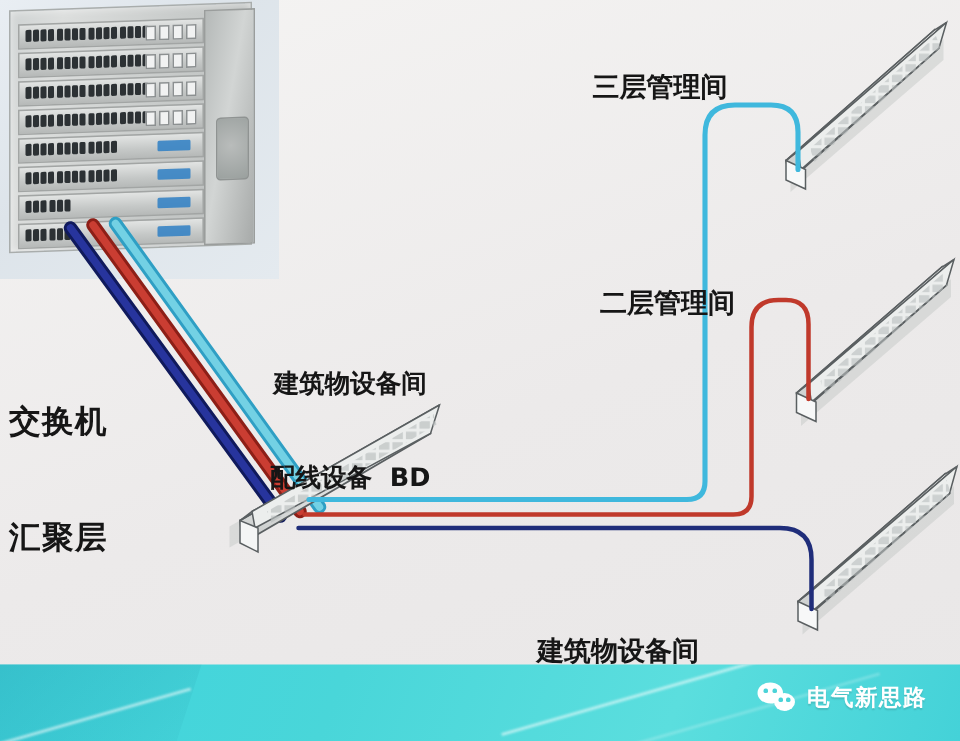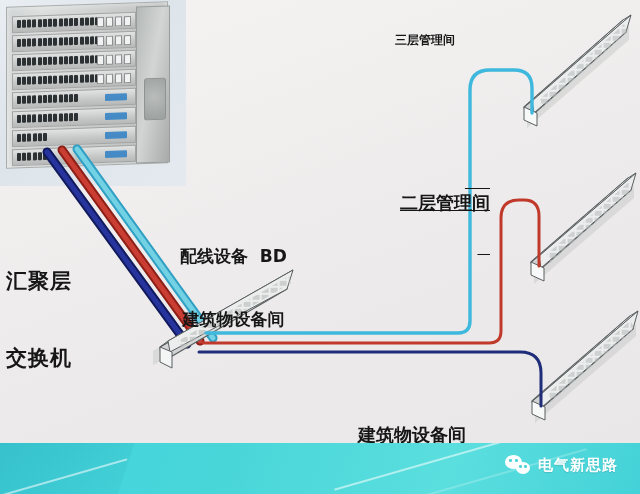"三层管理间" .lbl-fd3 { font-size: 12px -> 18px }
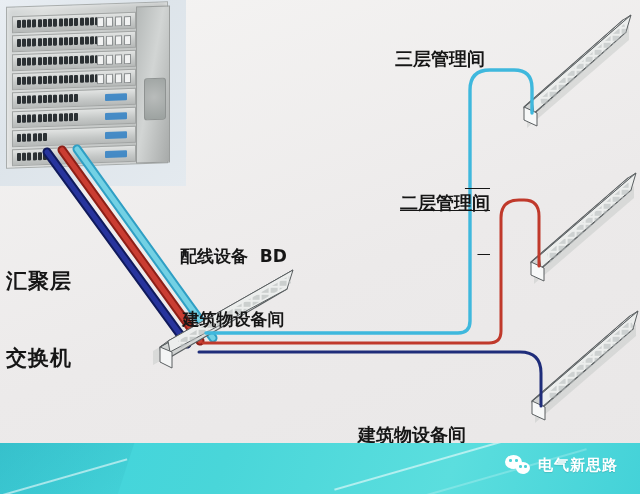"二层管理间" .lbl-fd2 { text-decoration: underline -> none }
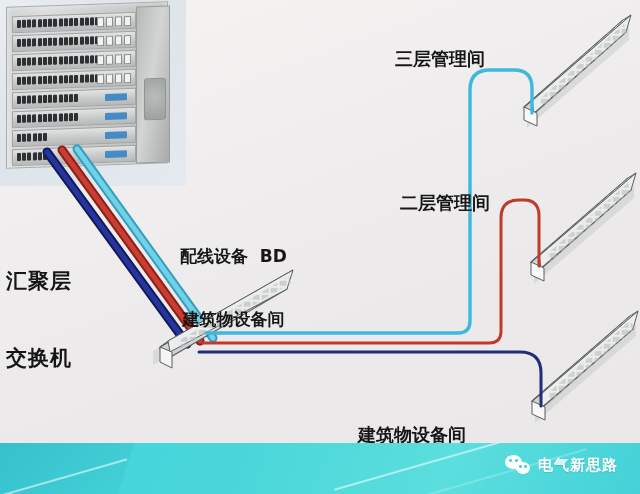"配线设备 BD" div { order: before "建筑物设备间" -> after "建筑物设备间" }
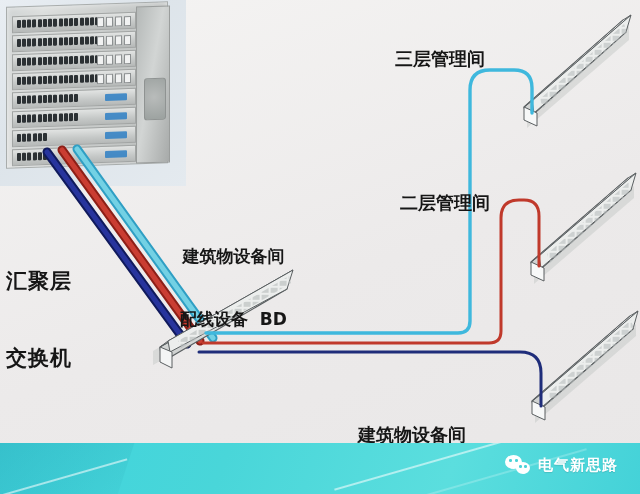"汇聚层" div { order: before "交换机" -> after "交换机" }
